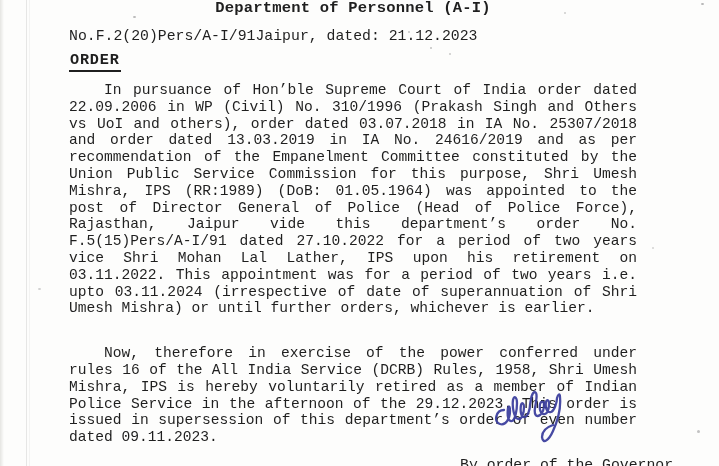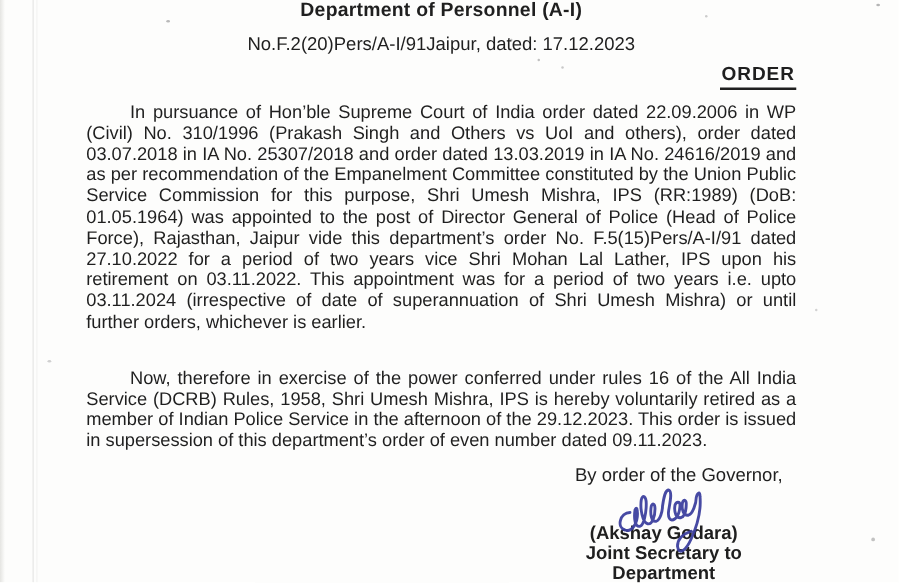"Department of Personnel (A-I)" .page { font-family: Liberation Sans, sans-serif -> Liberation Mono, monospace }
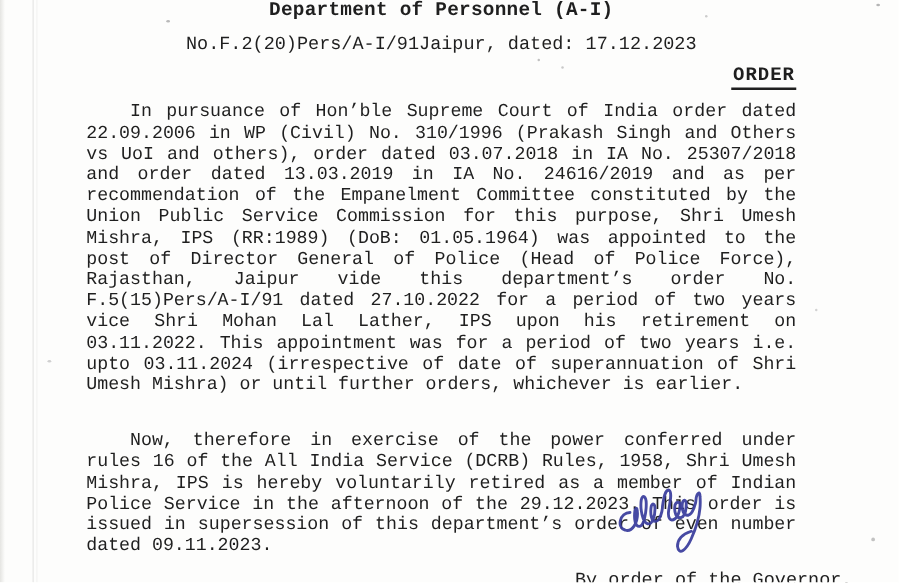"No.F.2(20)Pers/A-I/91" .refrow { justify-content: center -> flex-start }
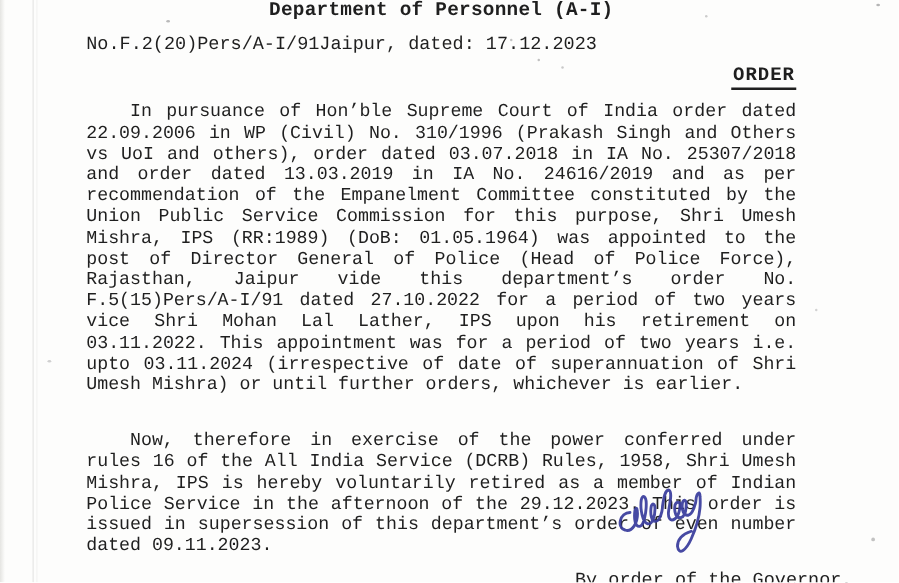"Jaipur, dated: 17.12.2023" span { text: 17.12.2023 -> 21.12.2023 }
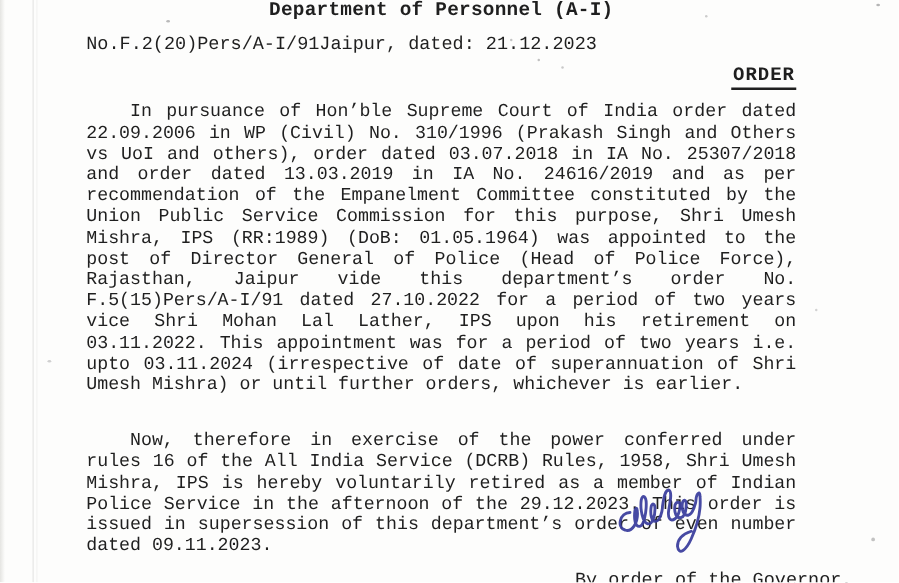"ORDER" .orderwrap { text-align: right -> left }
